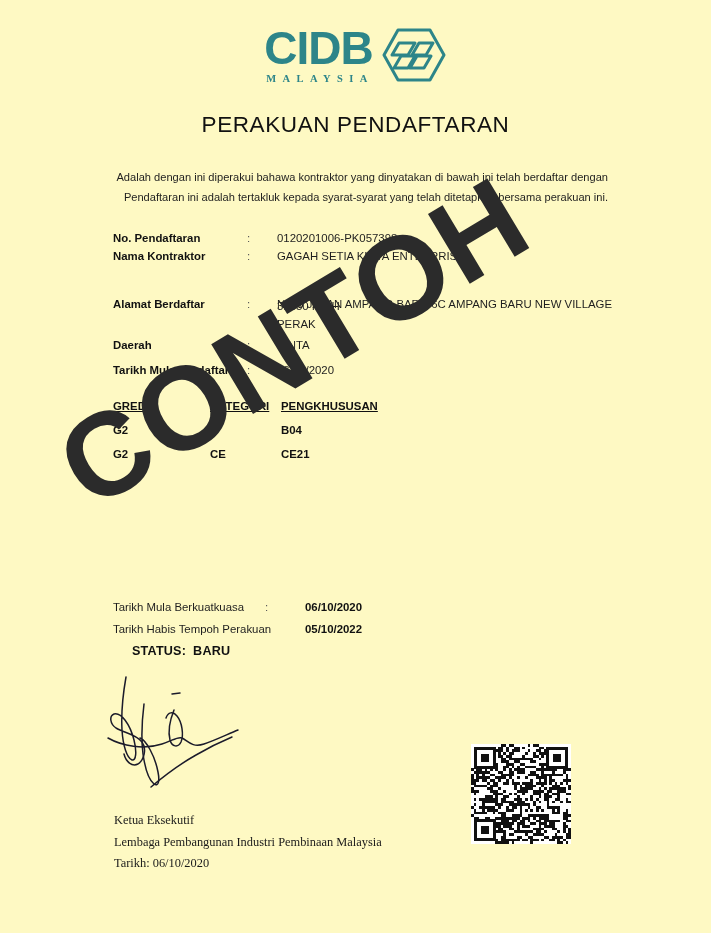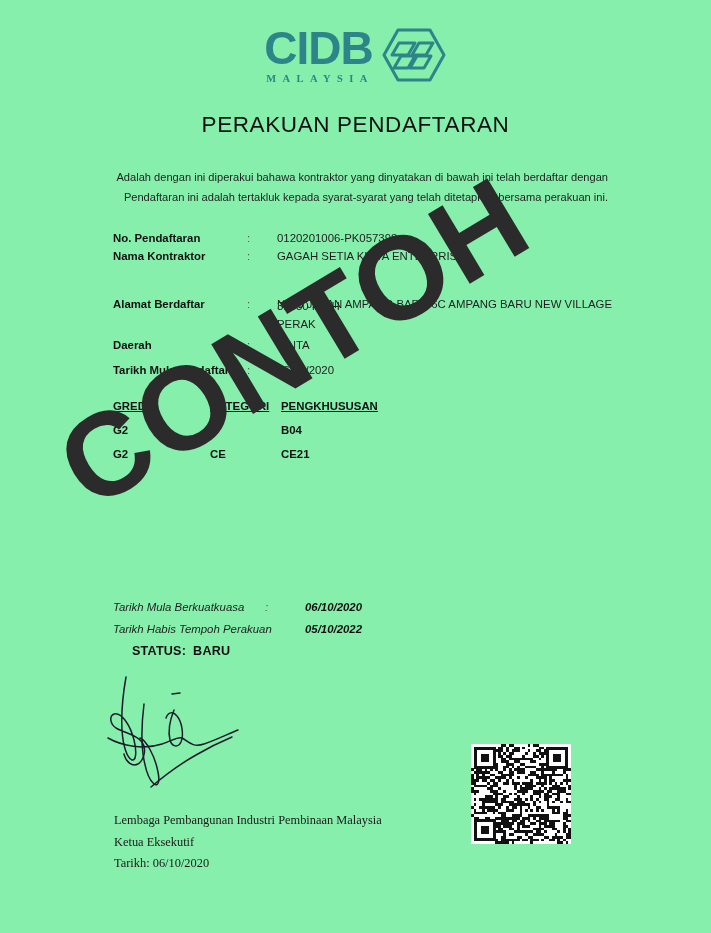"CIDB" #page { background: #86efac -> #fef9c3 }
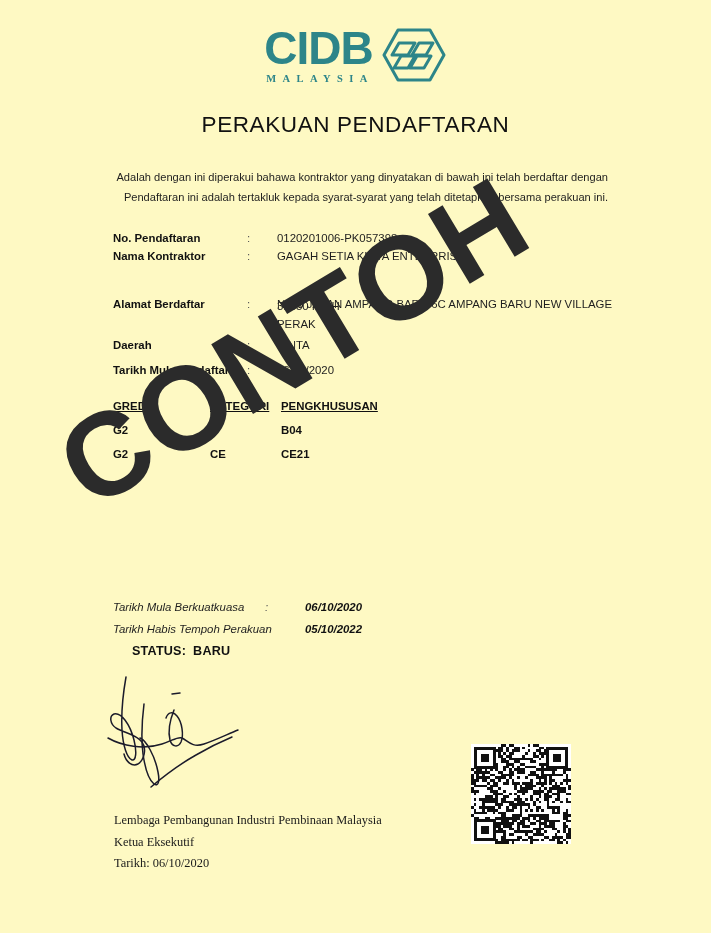"Tarikh Mula Berkuatkuasa" .eff-row { font-style: italic -> none }
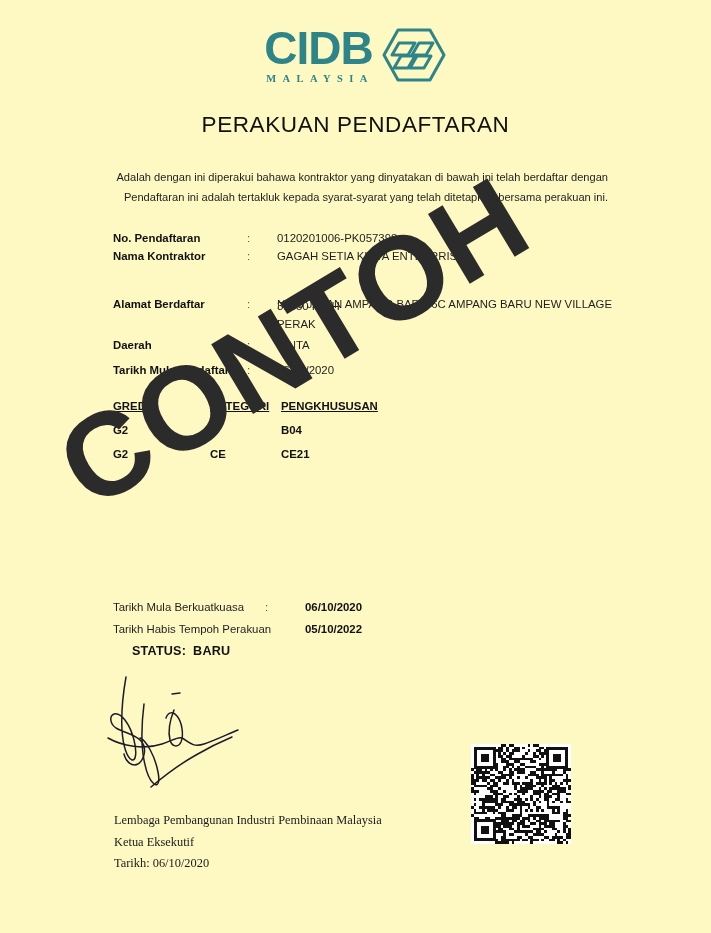"Lembaga Pembangunan Industri Pembinaan" div { order: before "Ketua Eksekutif" -> after "Ketua Eksekutif" }
